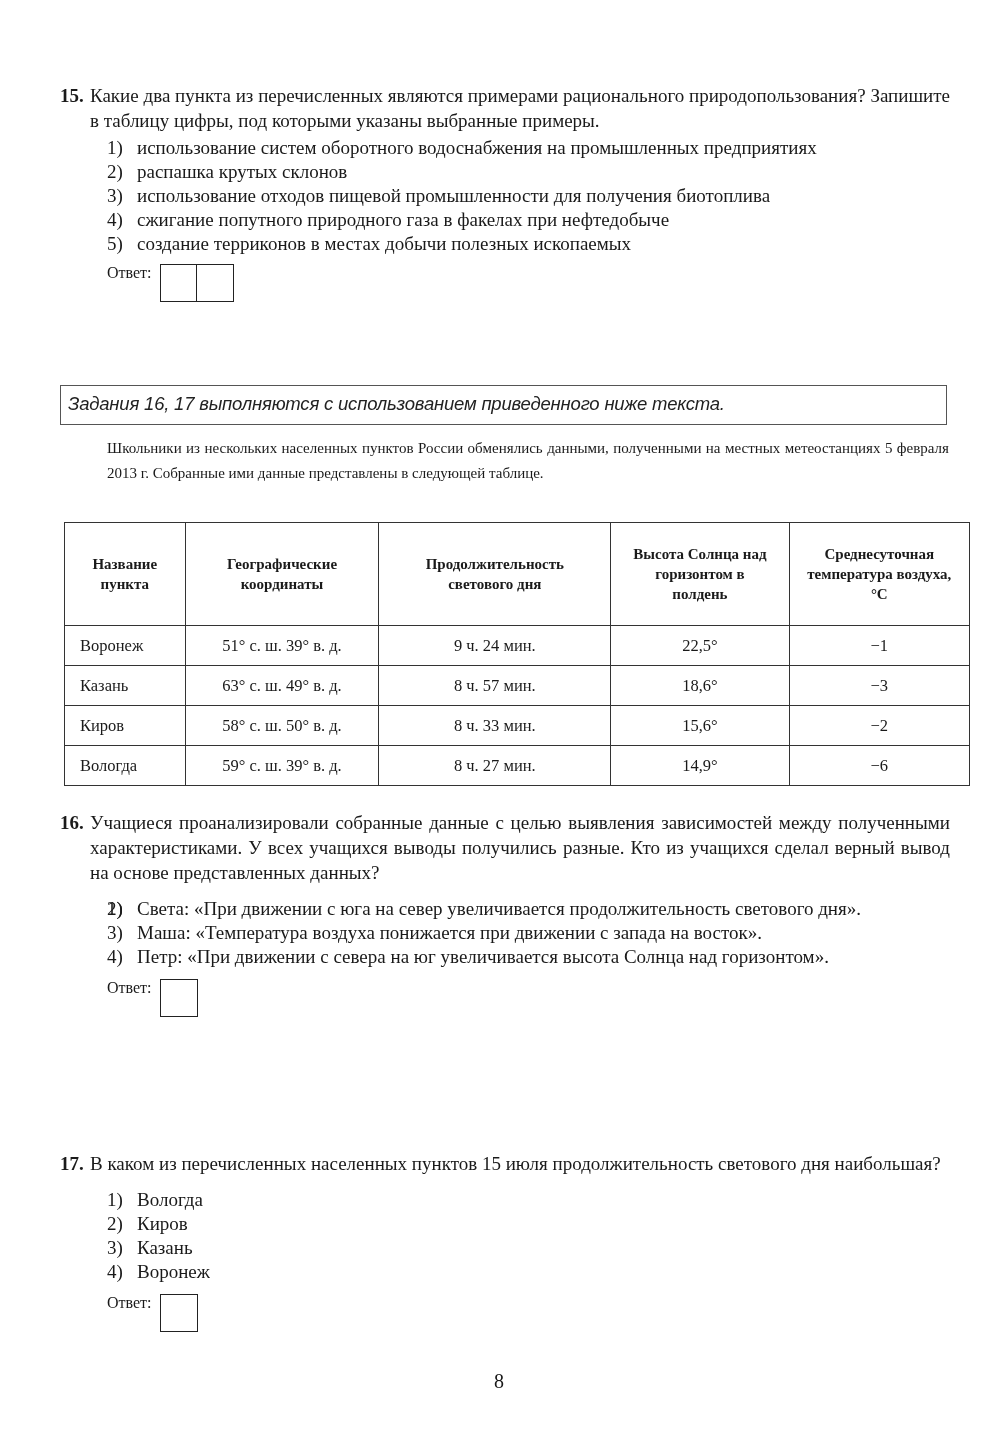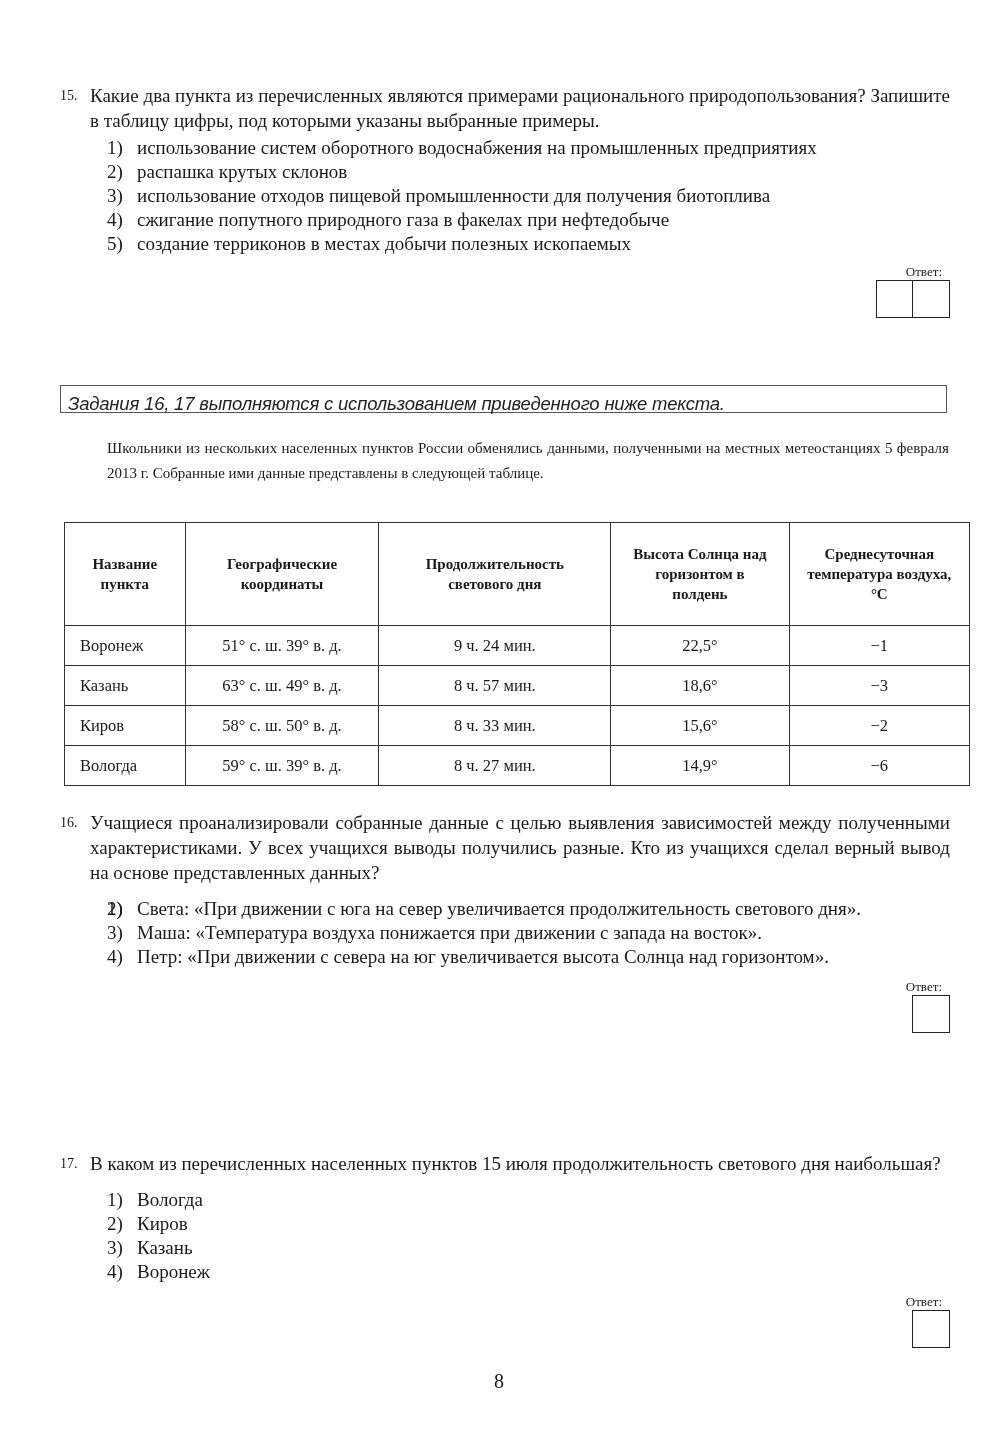"15." .task-num { font-size: 14px -> 19px; font-weight: normal -> bold }
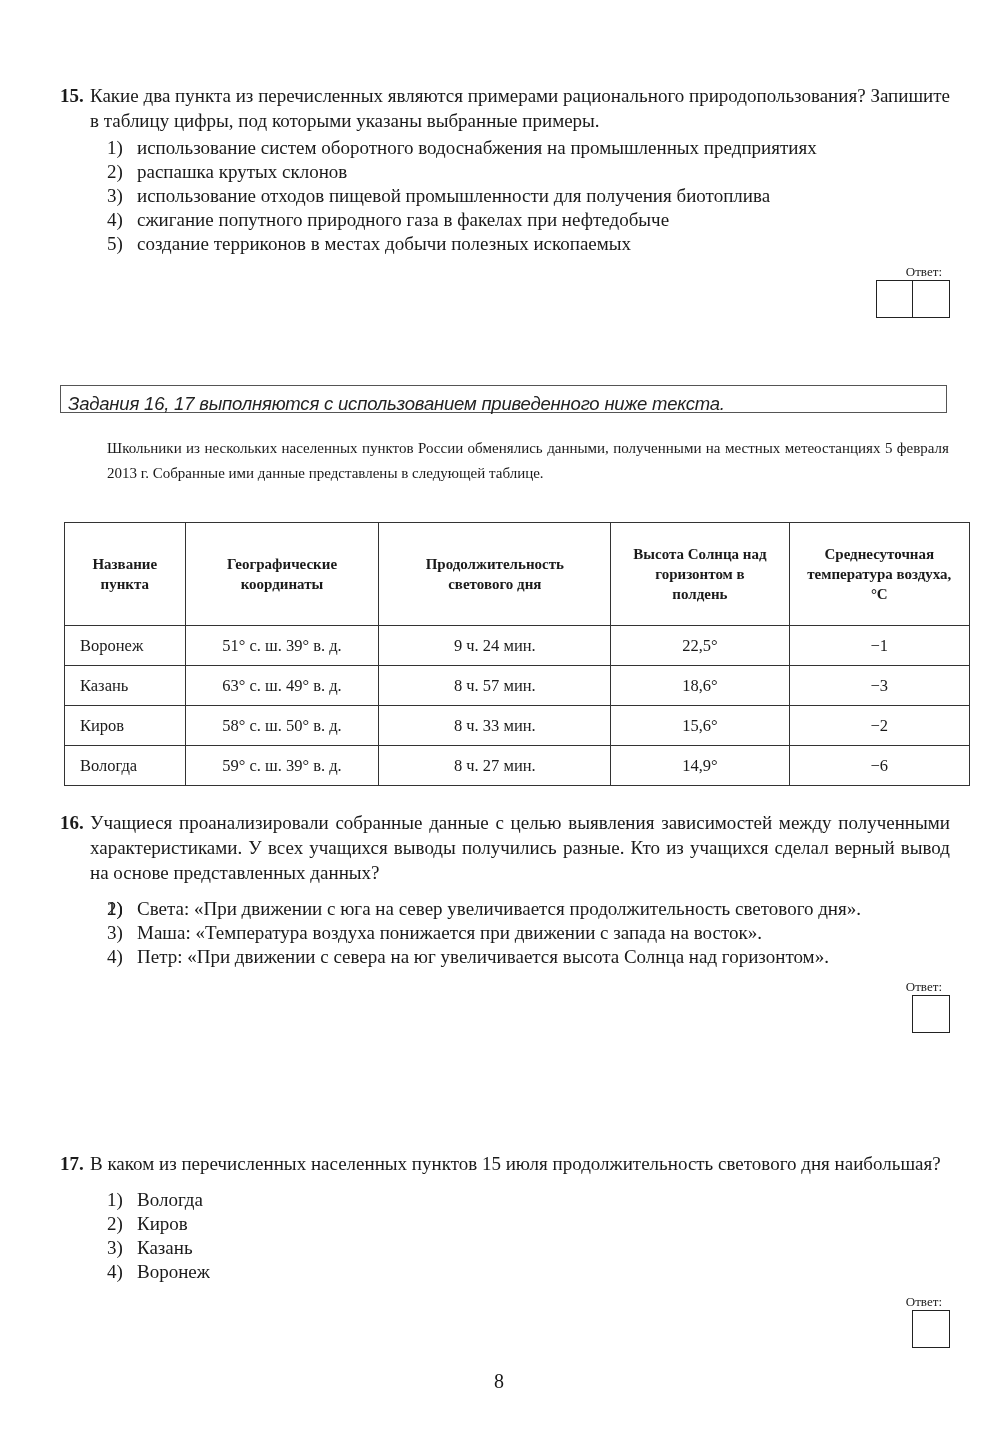"Ответ:" .answer-row { align-items: flex-end -> flex-start; flex-direction: column -> none; font-size: 13px -> 16px }
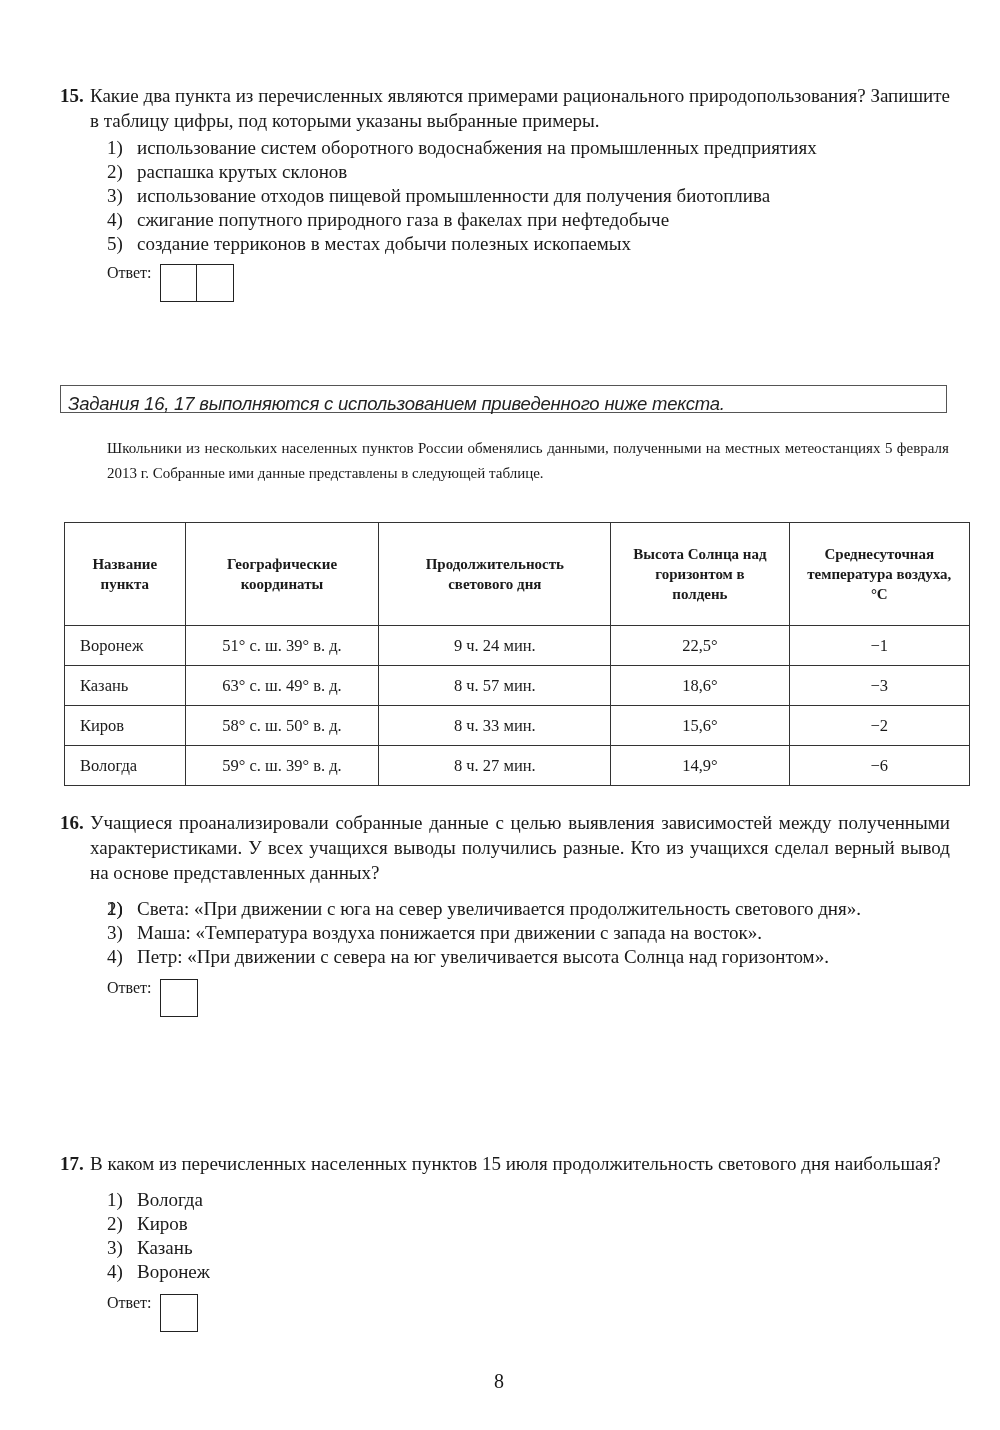"Задания 16, 17 выполняются с" .info-box { height: 28px -> 40px }
